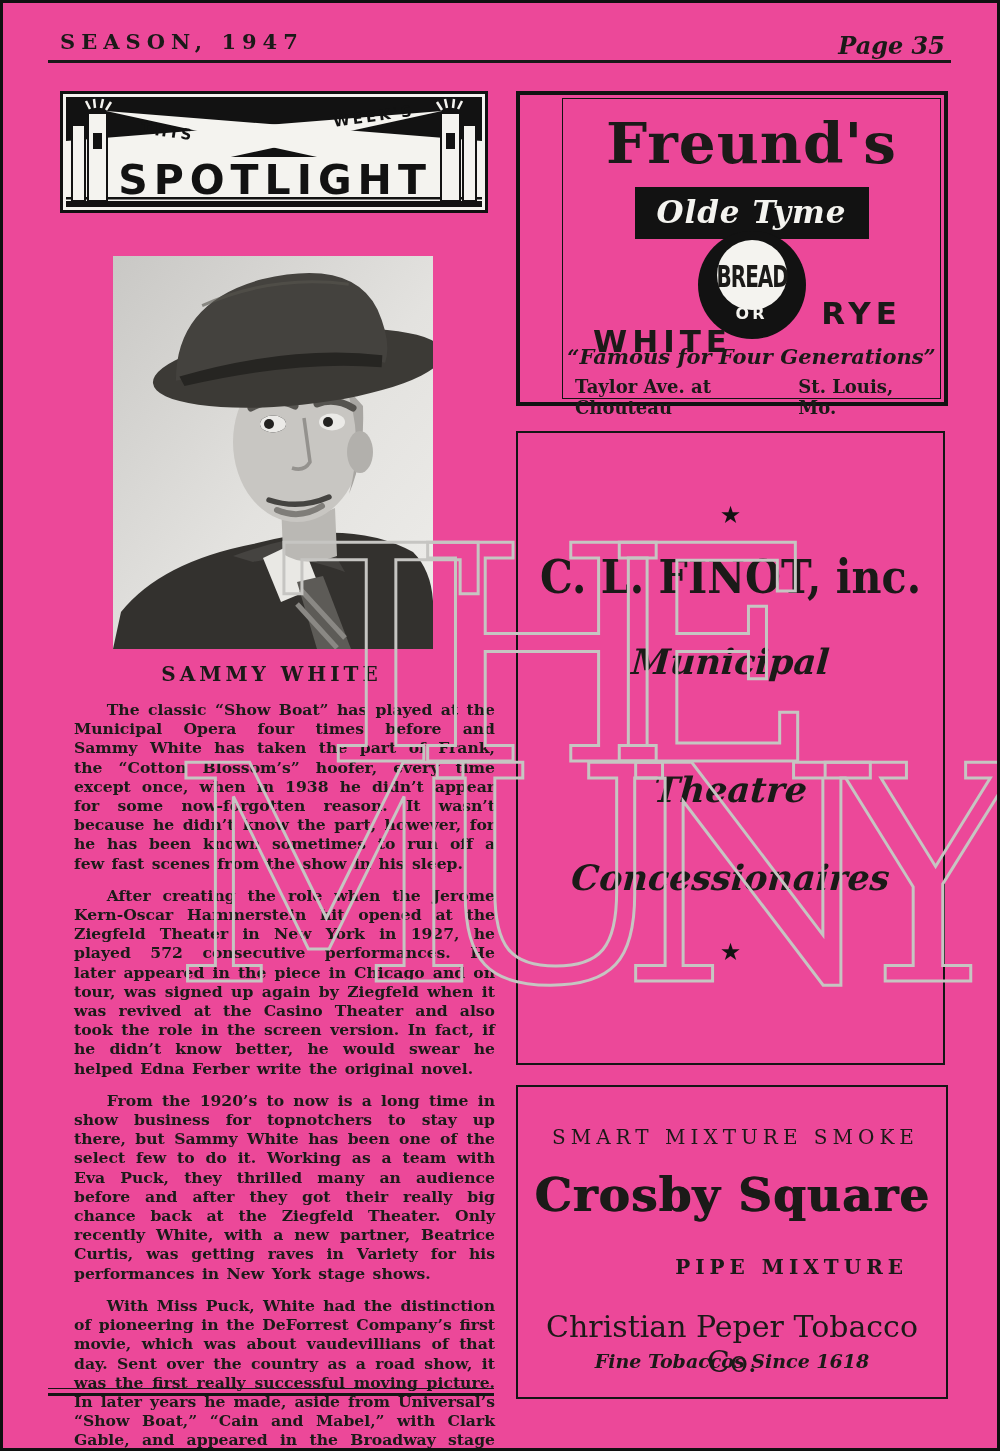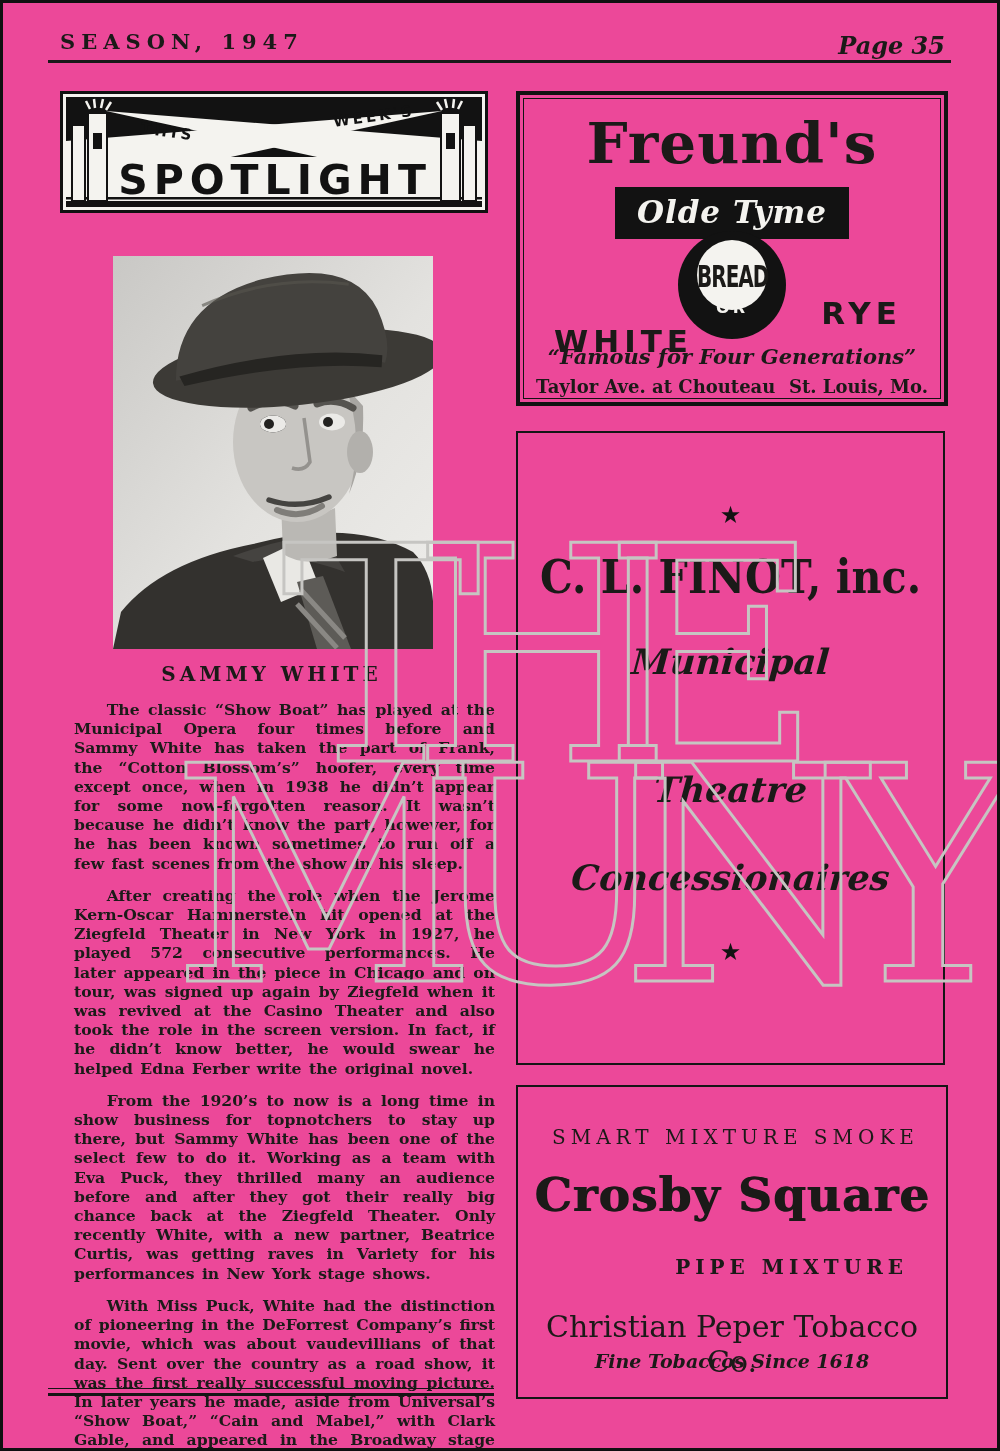"Freund's" .ad-freunds { padding-left: none -> 39px }
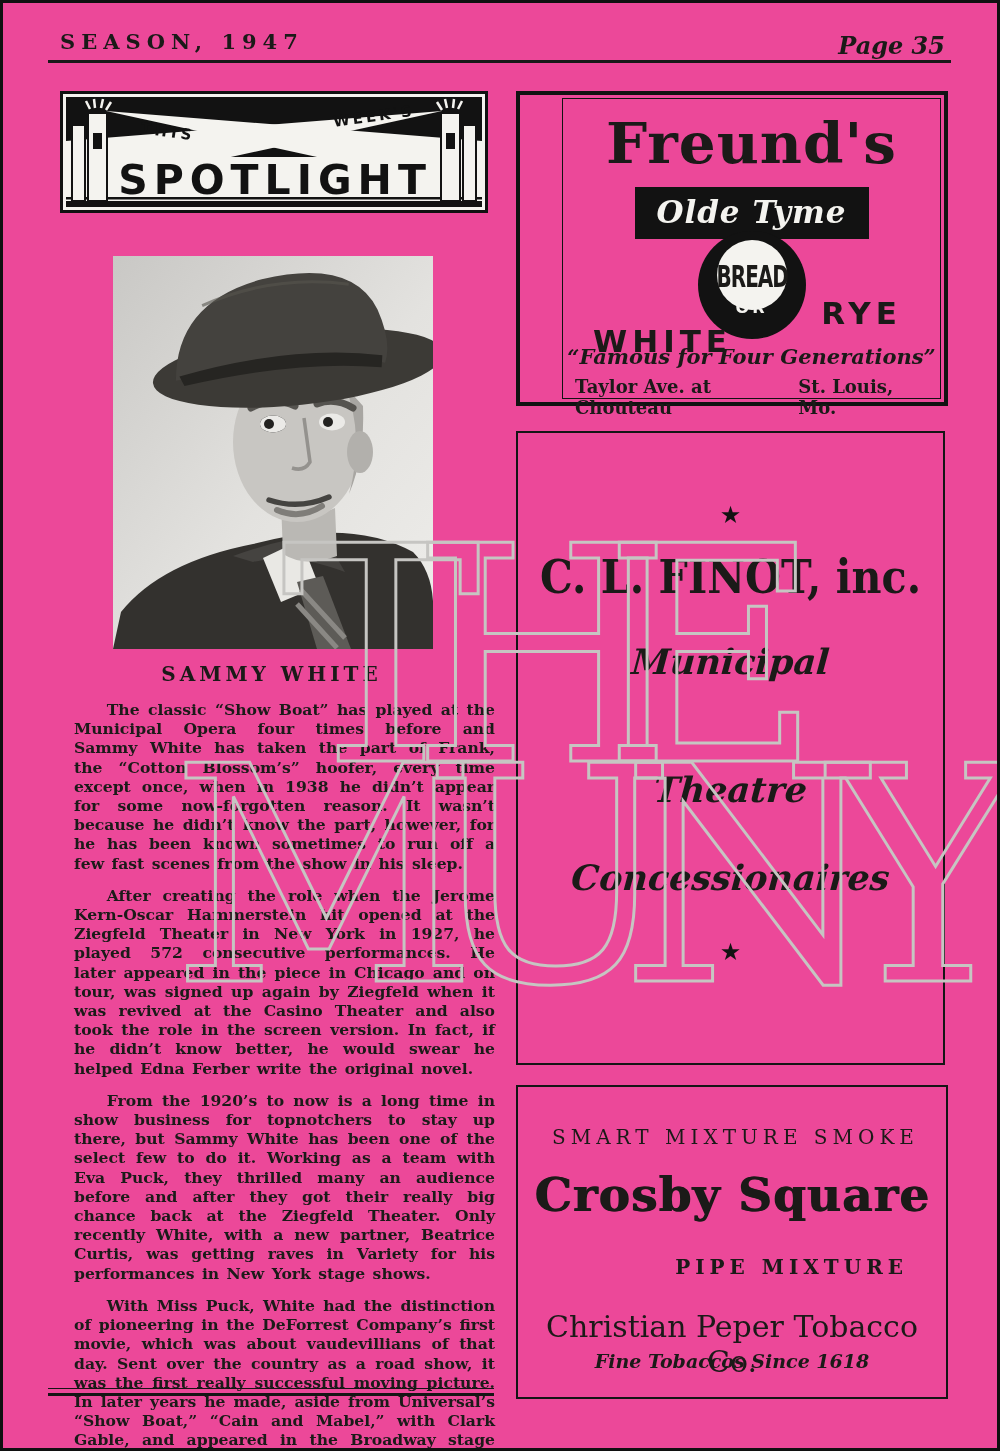"OR" .f-or { bottom: 22px -> 16px }
